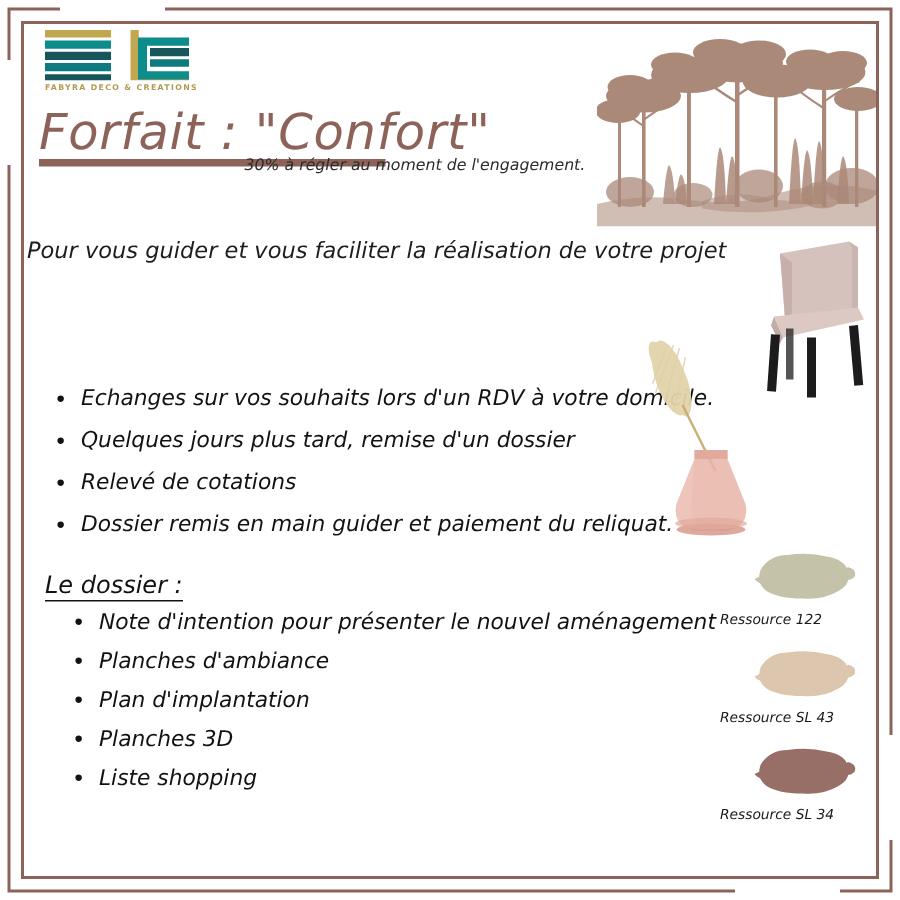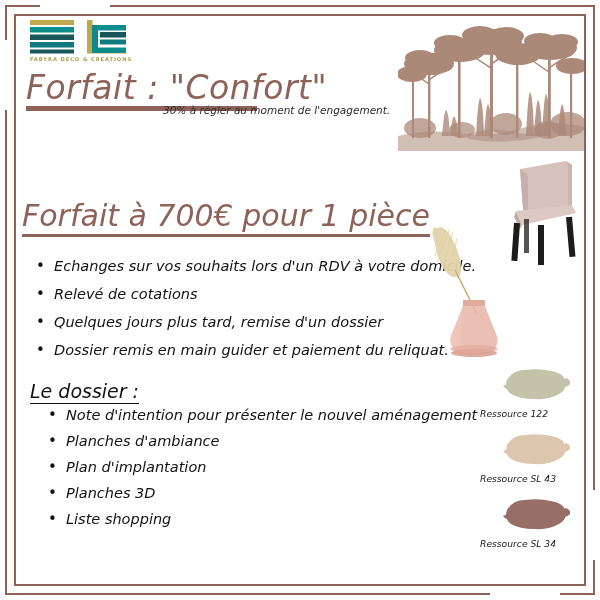"Pour vous guider et vous" div.intro { html: none -> <div>Pour vous guider et vous faciliter la réalisation de votre projet</div> }
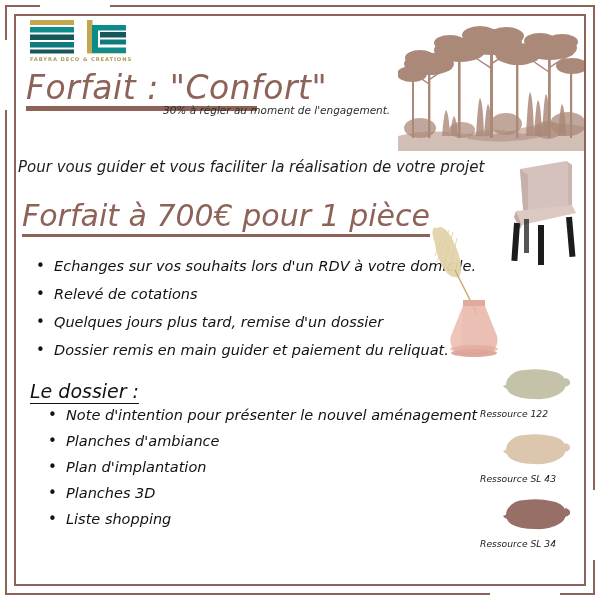"Forfait à 700€ pour 1" div.price { html: <div>Forfait à 700€ pour 1 pièce</div> -> none }
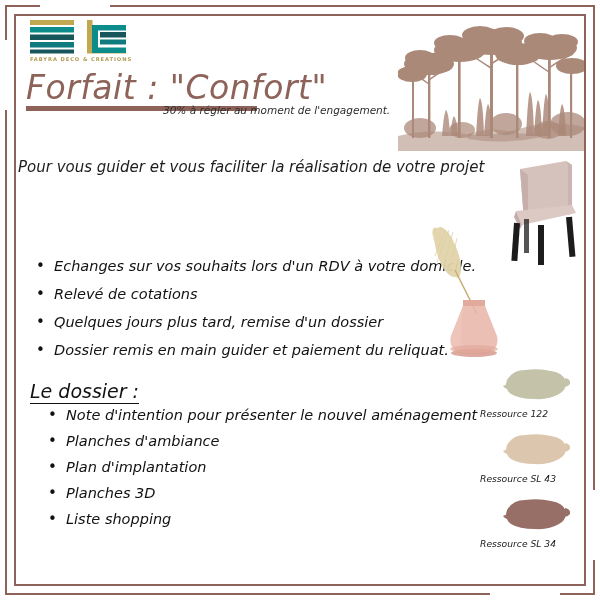"Relevé de cotations" li.script { order: before "Quelques jours plus tard, remise" -> after "Quelques jours plus tard, remise" }
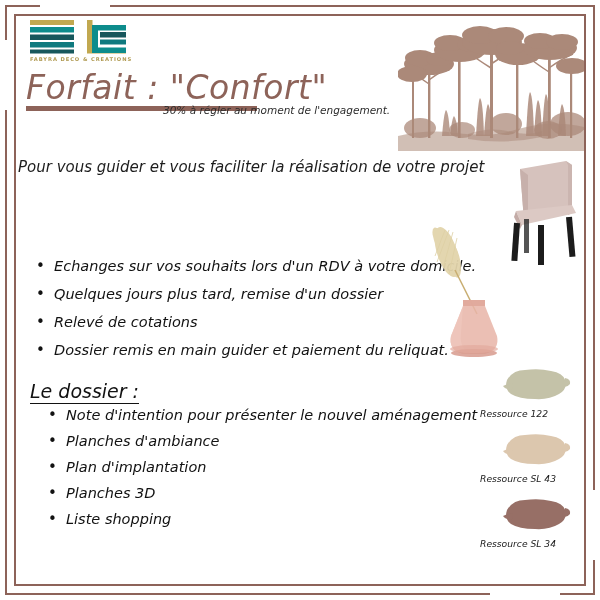"Le dossier :" .dossier-label { font-size: 19px -> 16px }
